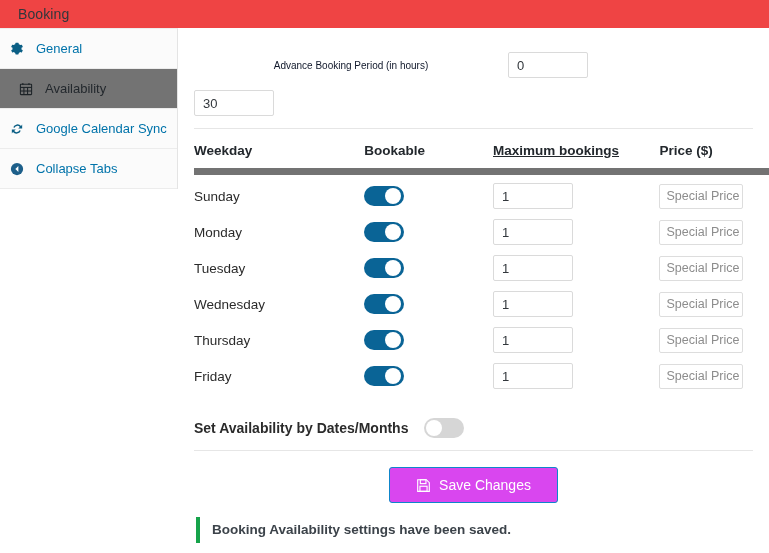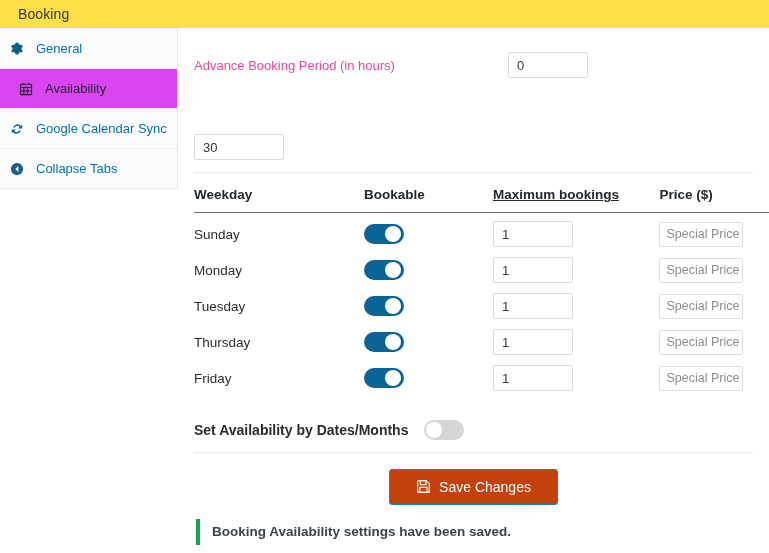"Booking" .app-header { background: #fde047 -> #ef4444 }
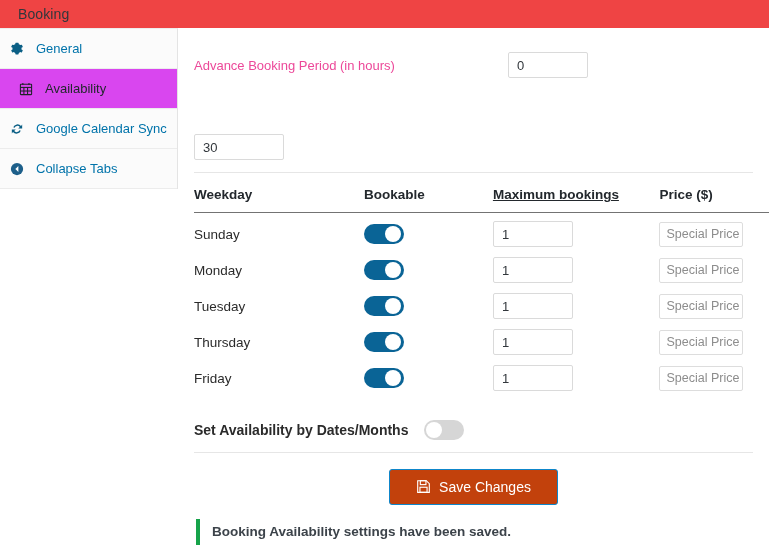"Advance Booking Period (in hours)" .field-label { color: #ec4899 -> #0f172a; font-size: 13px -> 10px; text-align: none -> center }
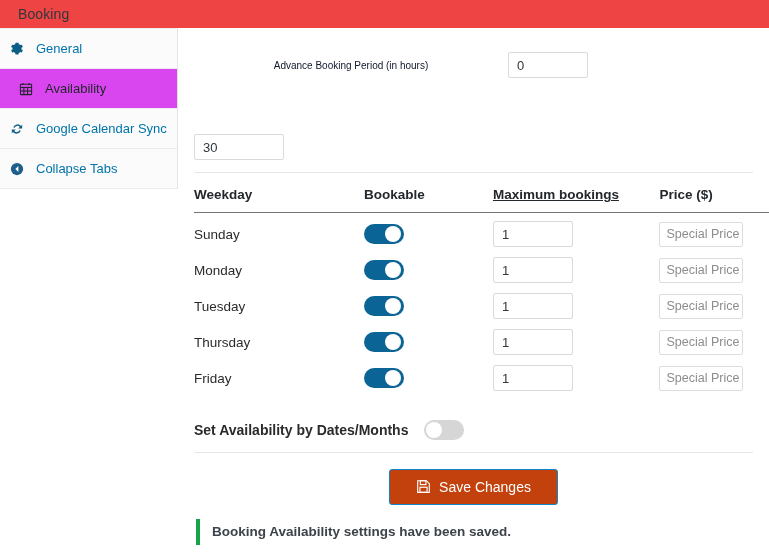"Availability" .side-item.active { background: #d946ef -> #737373 }
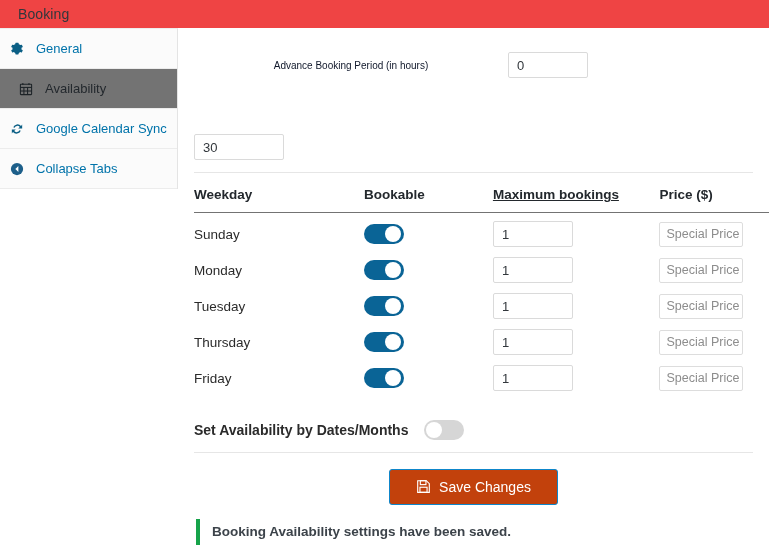"30" .txt-input.wide { margin-top: 44px -> none; width: 90px -> 80px }
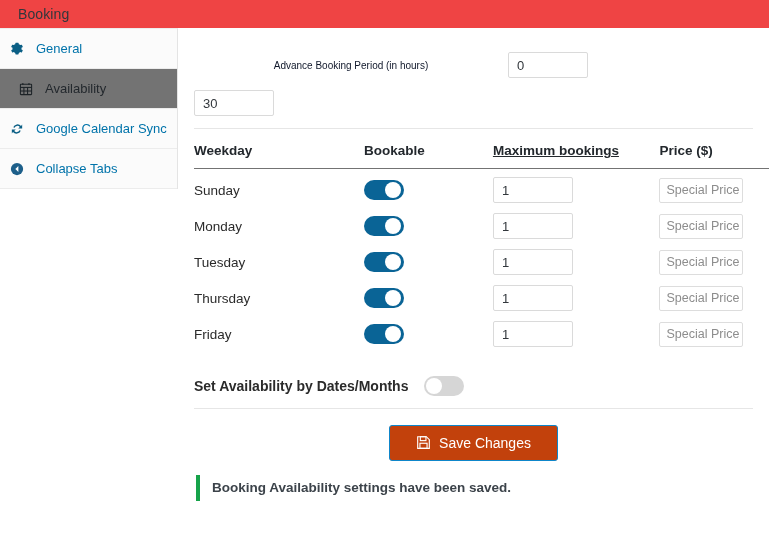"Weekday" .wtable th { border-bottom: 1px solid #737373 -> 7px solid #737373 }
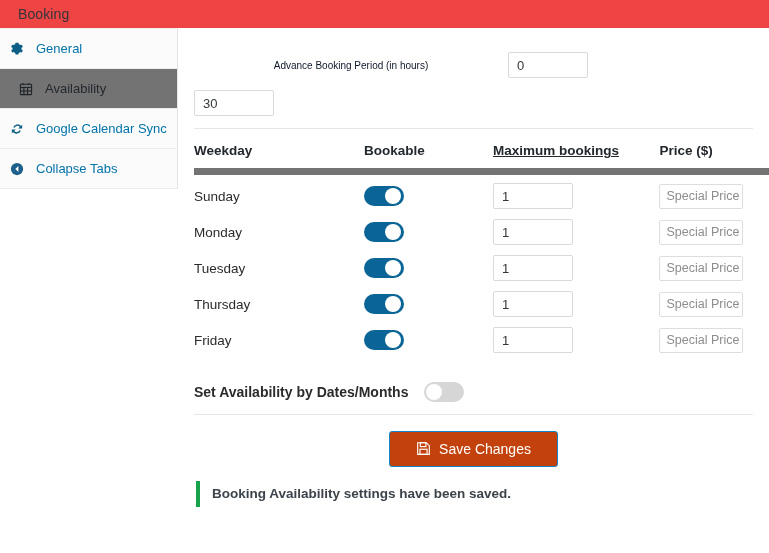"Wednesday" tr { html: none -> <tr> <td>Wednesday</td> <td><span><span></span></span></td> <td><input></td> <td> <div>Special Price</div> </td> </tr> }
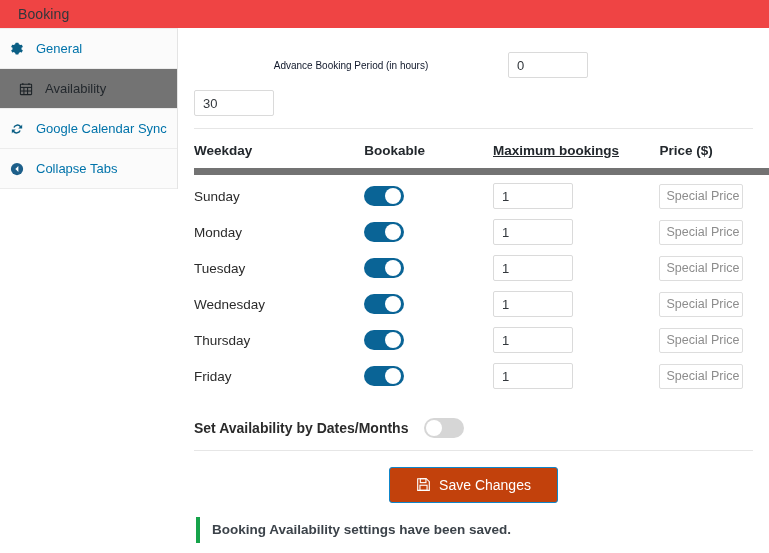"Save Changes" .save-btn { align-items: flex-start -> flex-end; background: #c2410c -> #d946ef }
